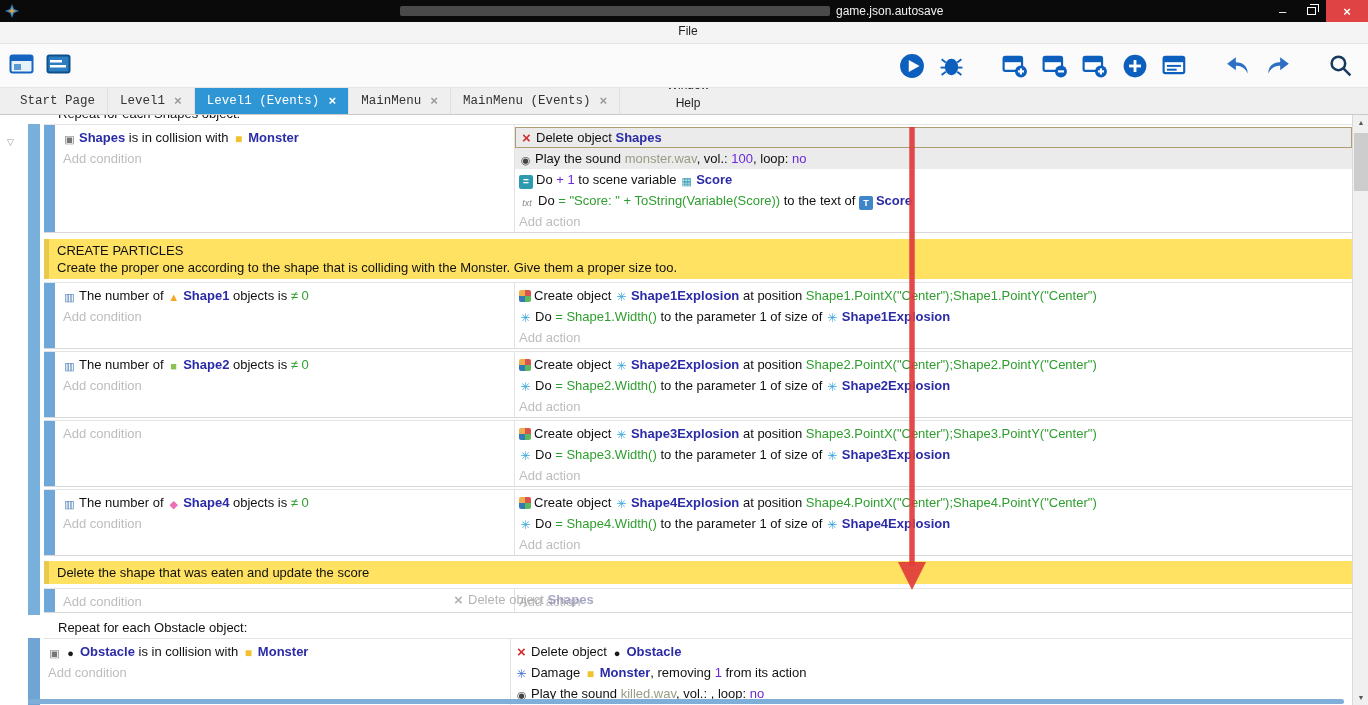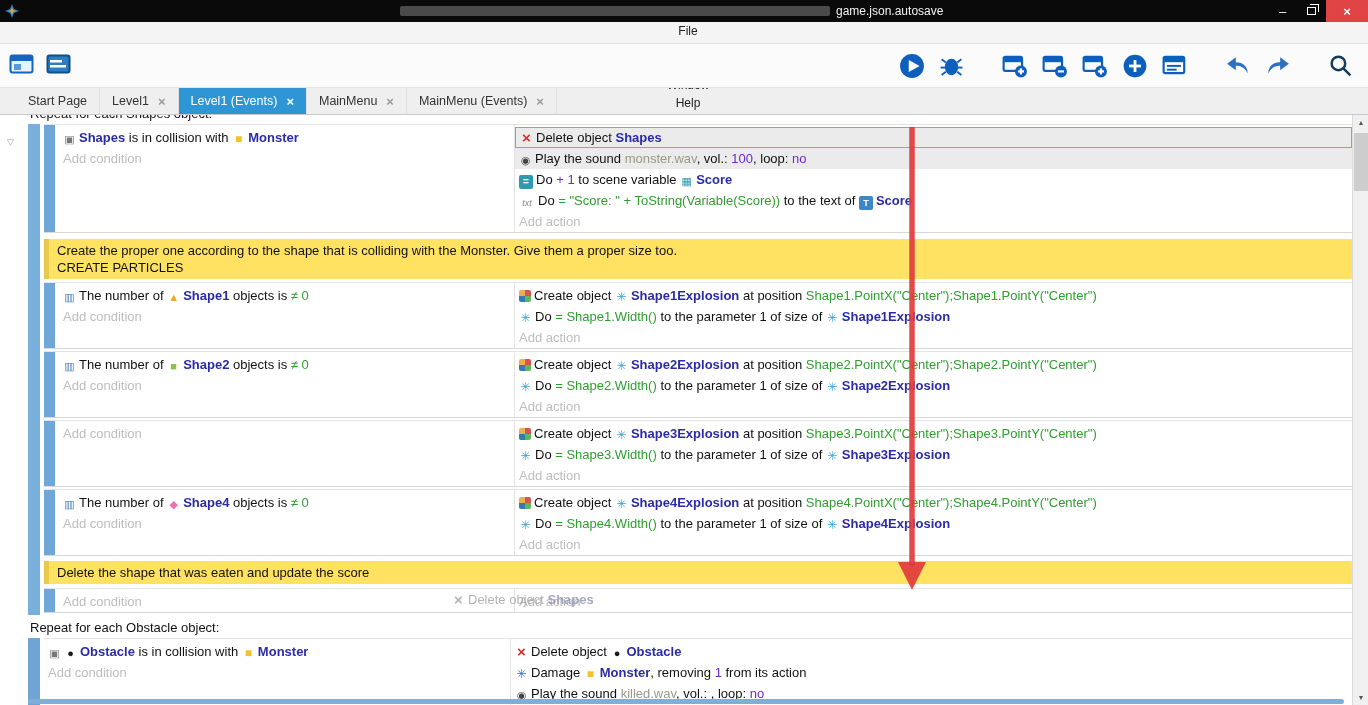"Start Page" .tabbar { font-family: none -> Liberation Mono, monospace; padding-left: 16px -> 8px }
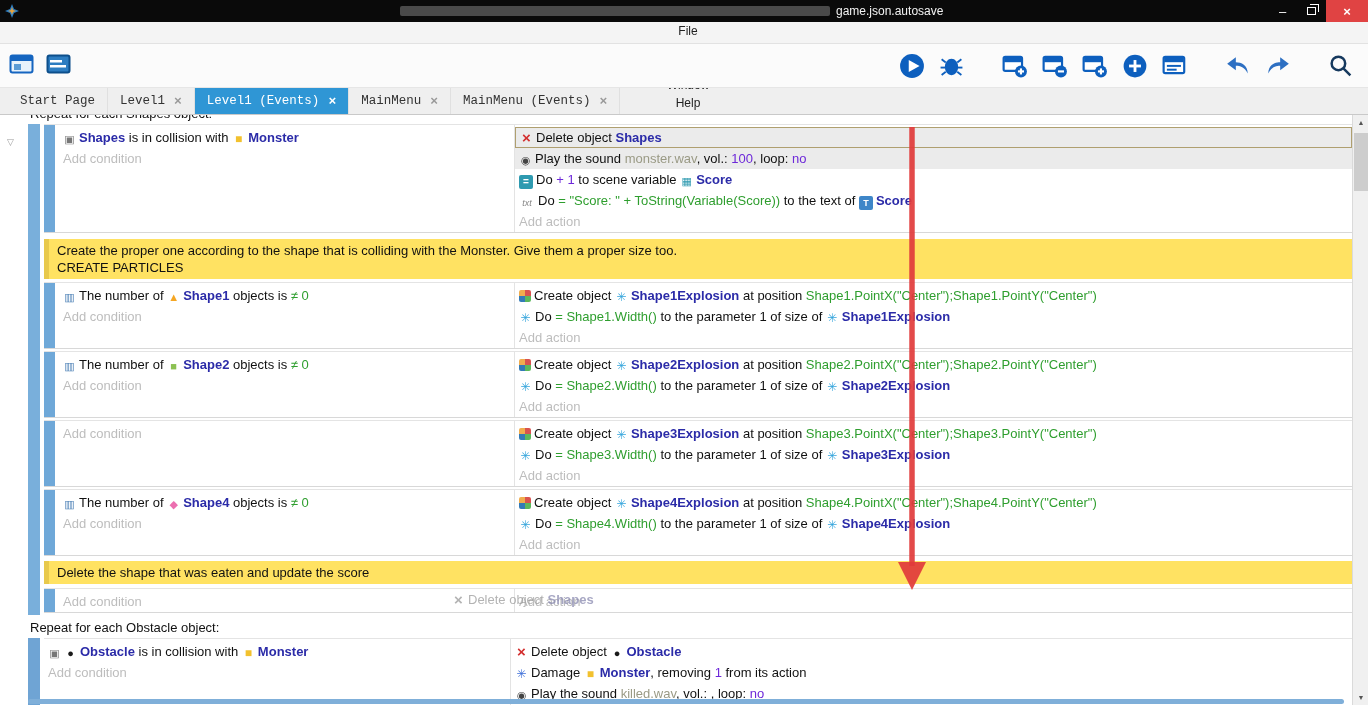"Create the proper one according" div.c-line { order: before "CREATE PARTICLES" -> after "CREATE PARTICLES" }
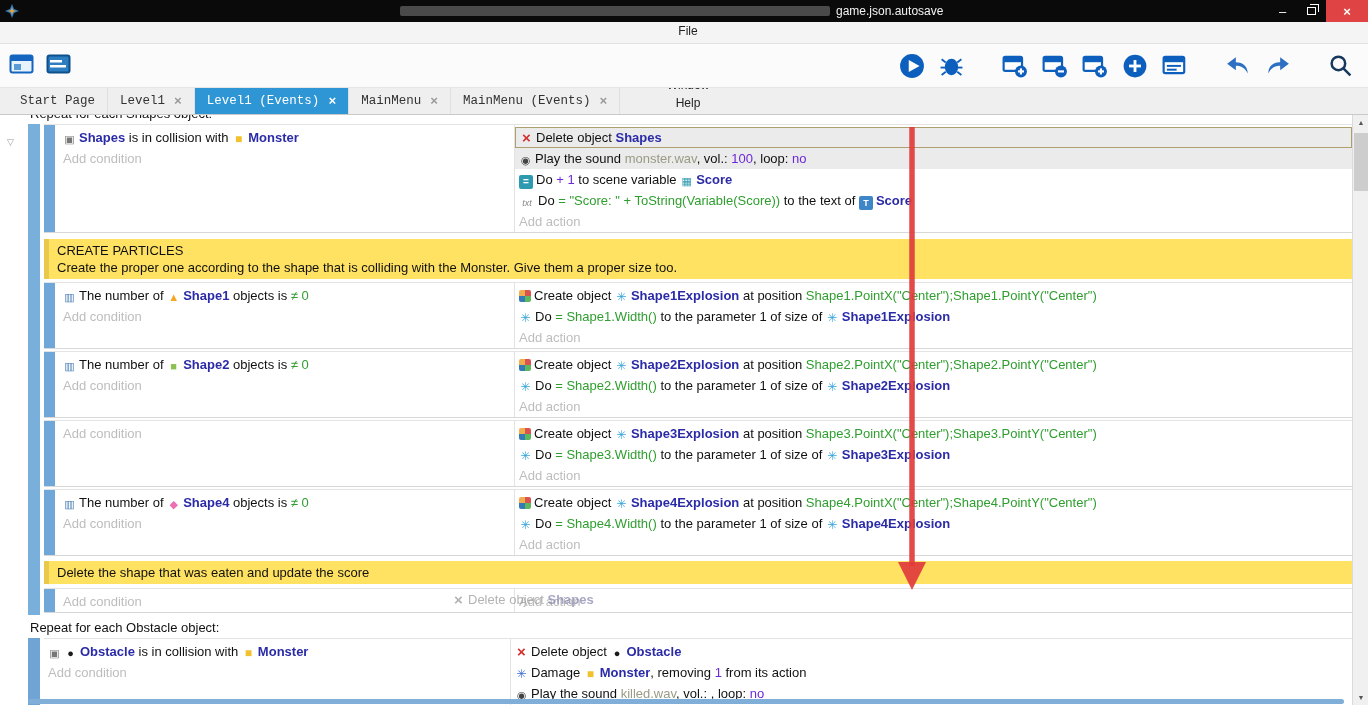"Repeat for each Obstacle object:" .repeat-header { margin-left: none -> 28px }
